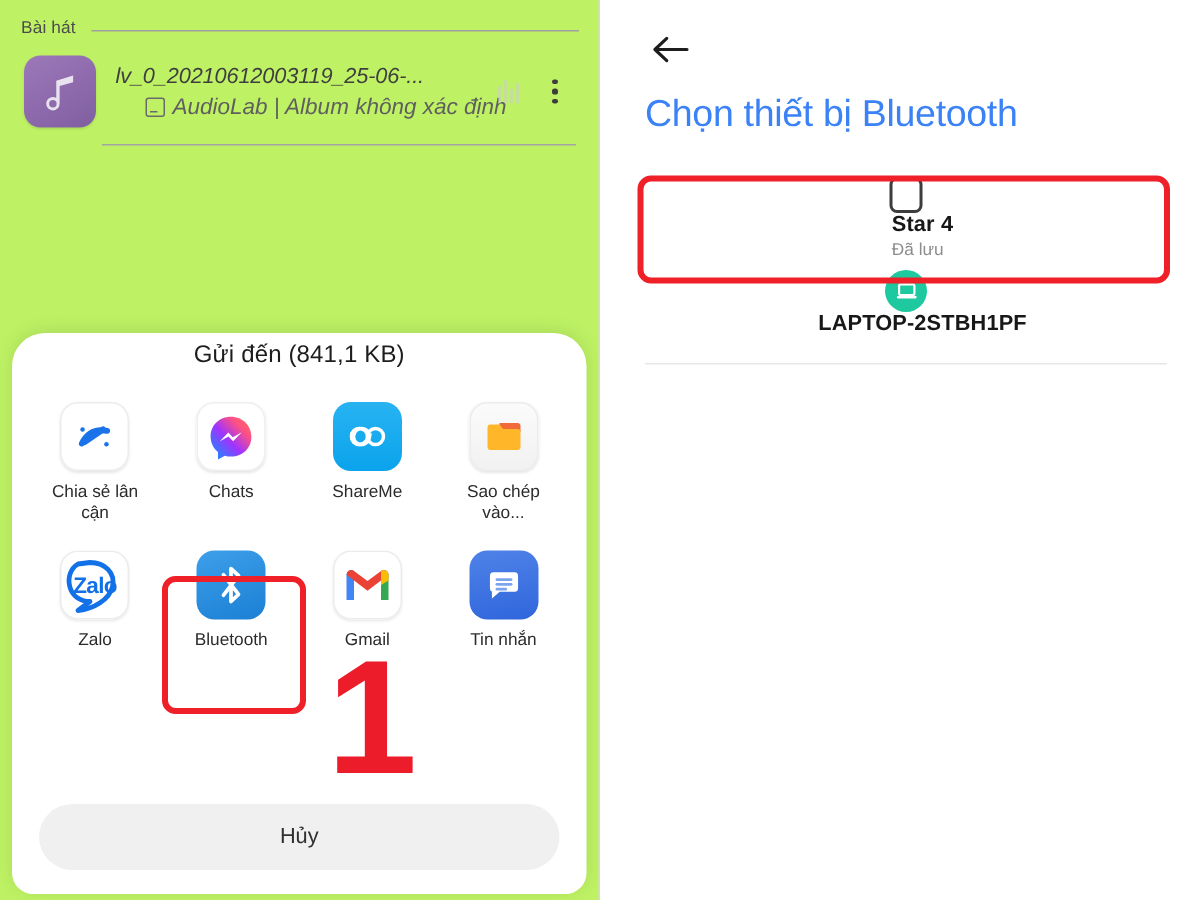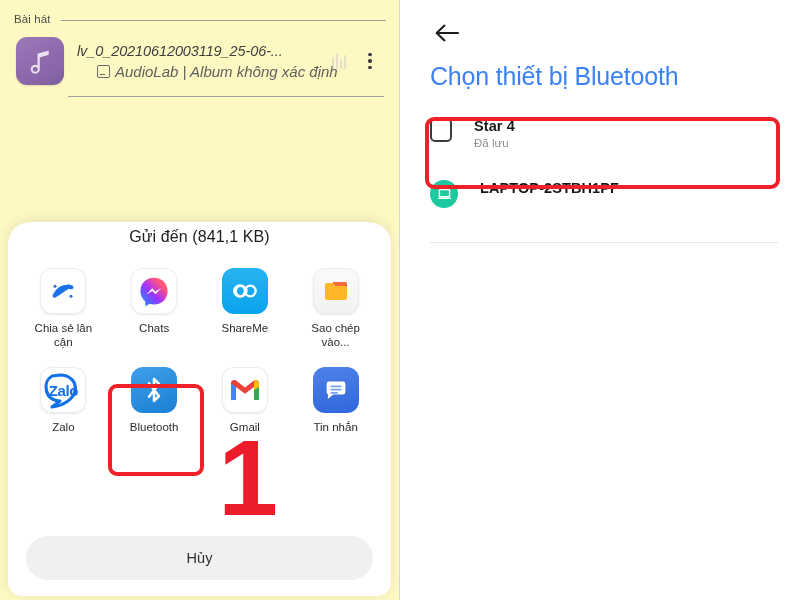"Bài hát" .left-panel { background: #fef9c3 -> #bef264 }
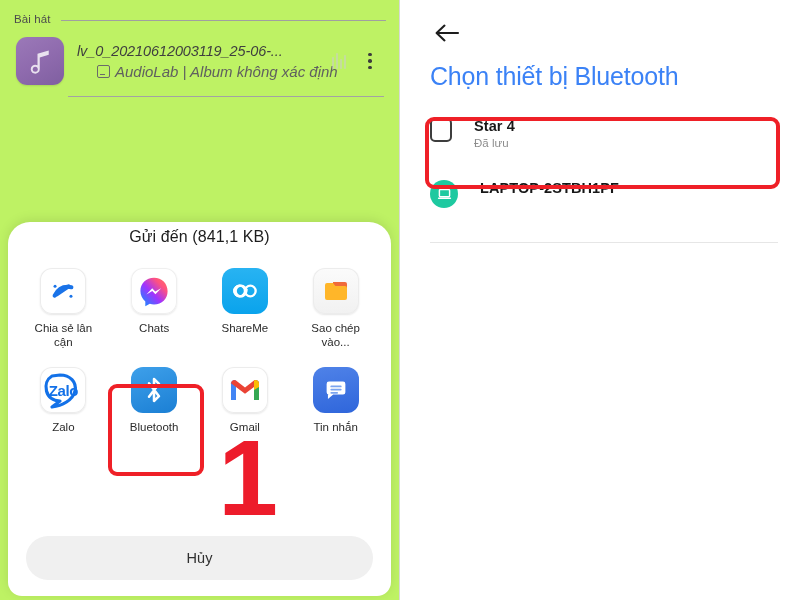"Star 4" .device-row { align-items: flex-start -> center; flex-direction: none -> column }
